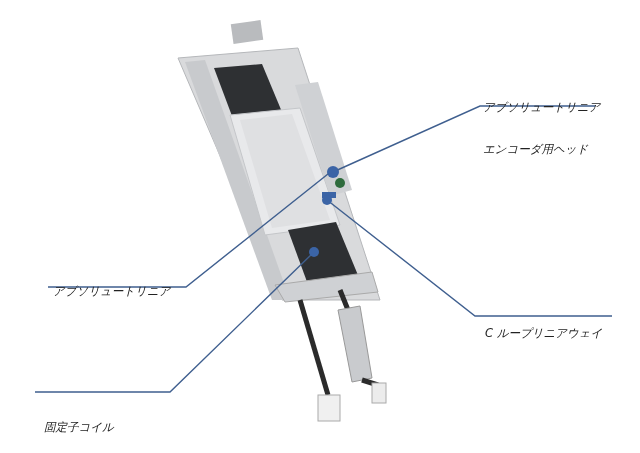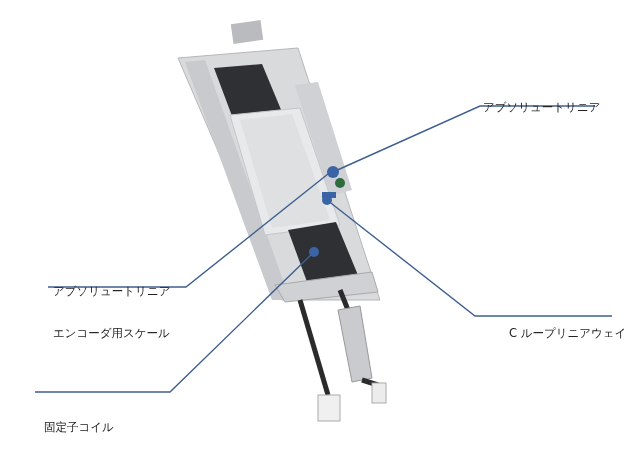"アブソリュートリニア" .label { font-style: none -> italic }
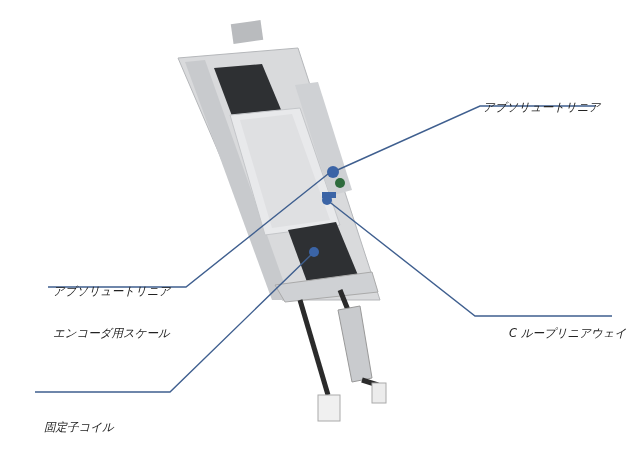"エンコーダ用ヘッド" div { html: none -> <div>エンコーダ用ヘッド</div> }
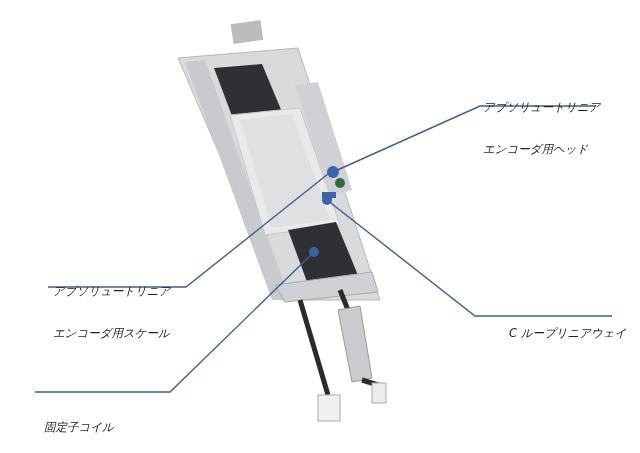"エンコーダ用スケール" div { html: <div>エンコーダ用スケール</div> -> none }
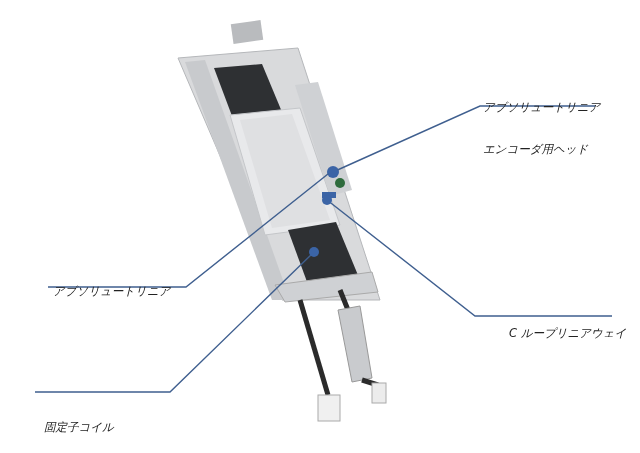"C ループリニアウェイ" div.label { left: 509px -> 485px }
